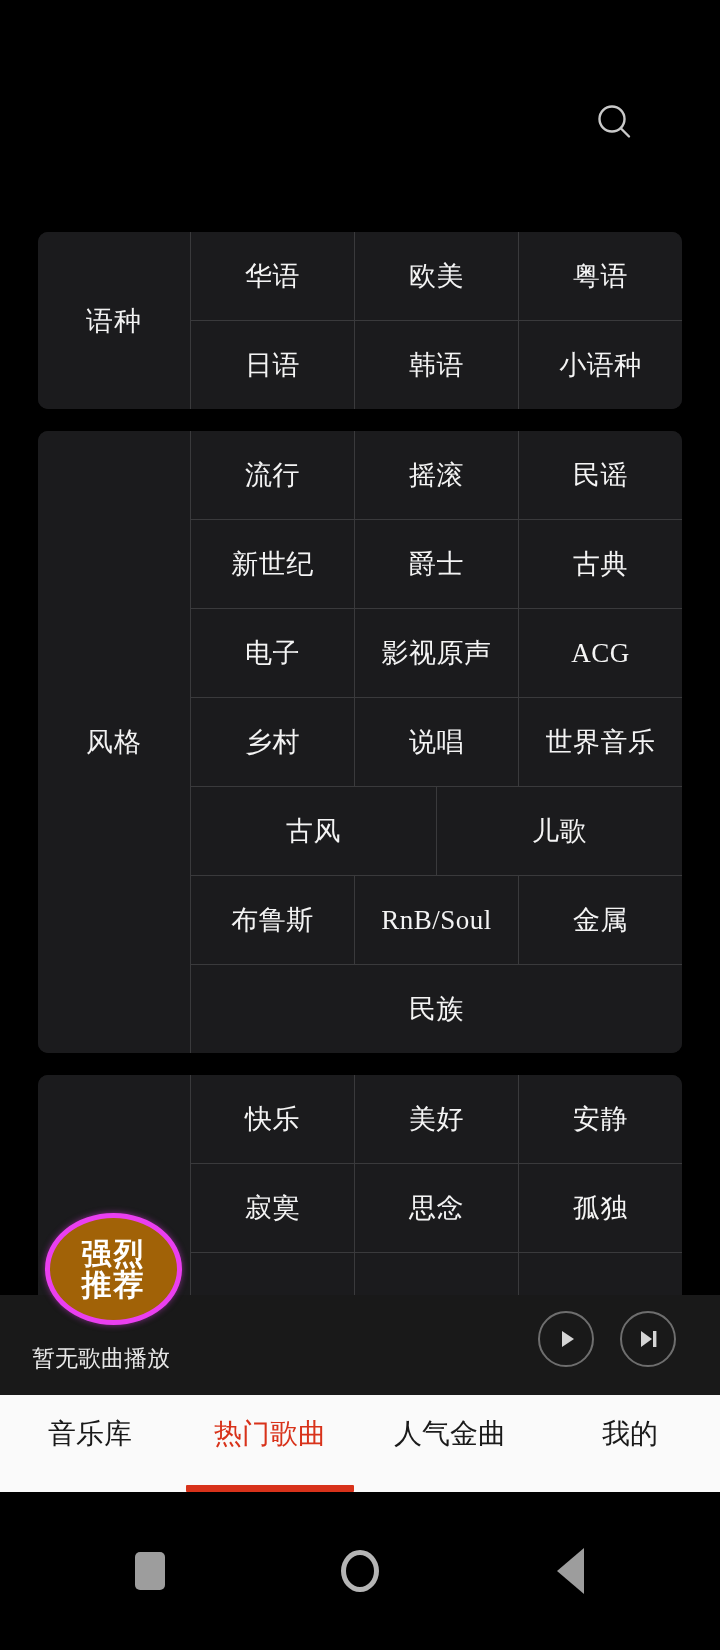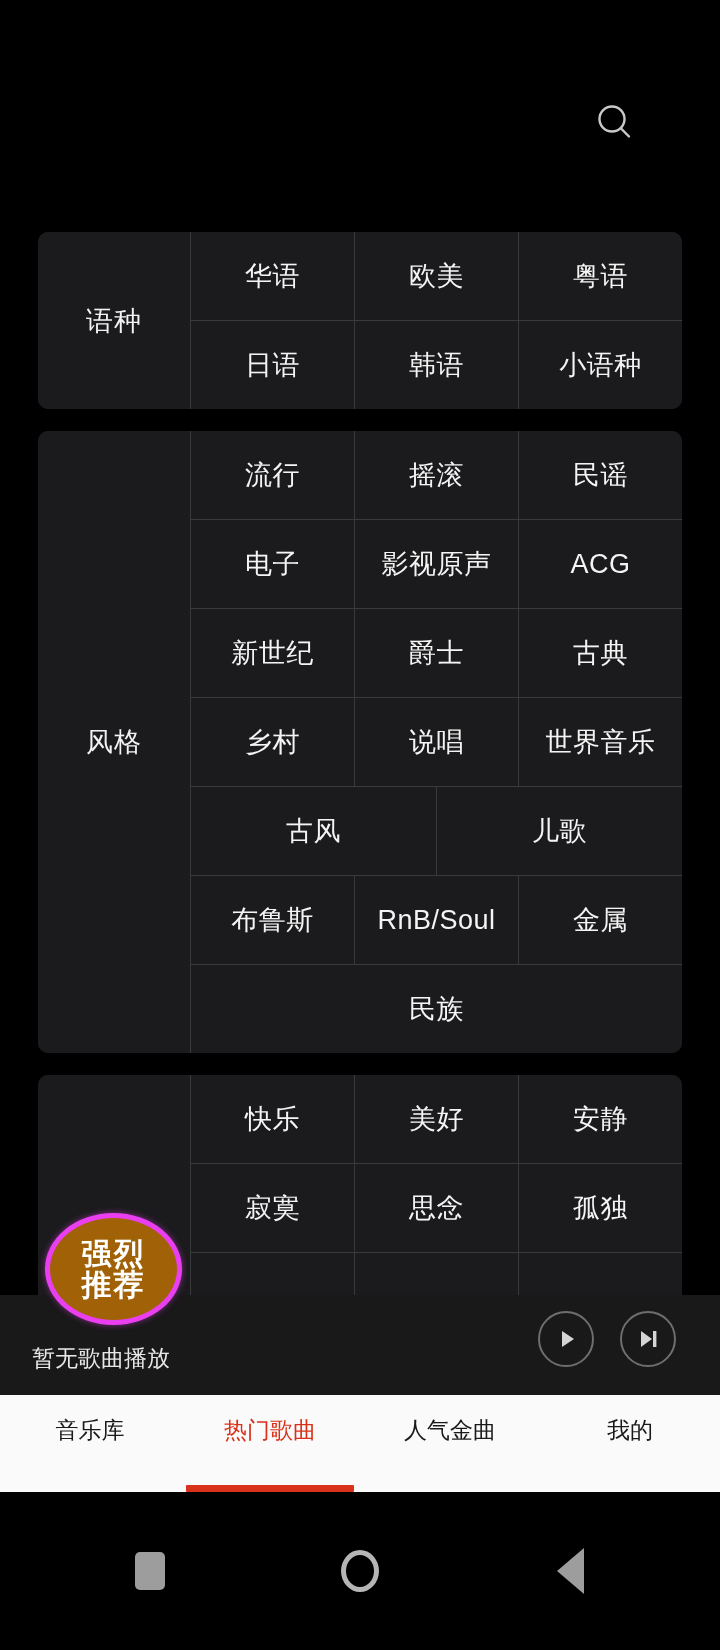"欧美" .cell + .cell { font-family: none -> Liberation Serif, serif }
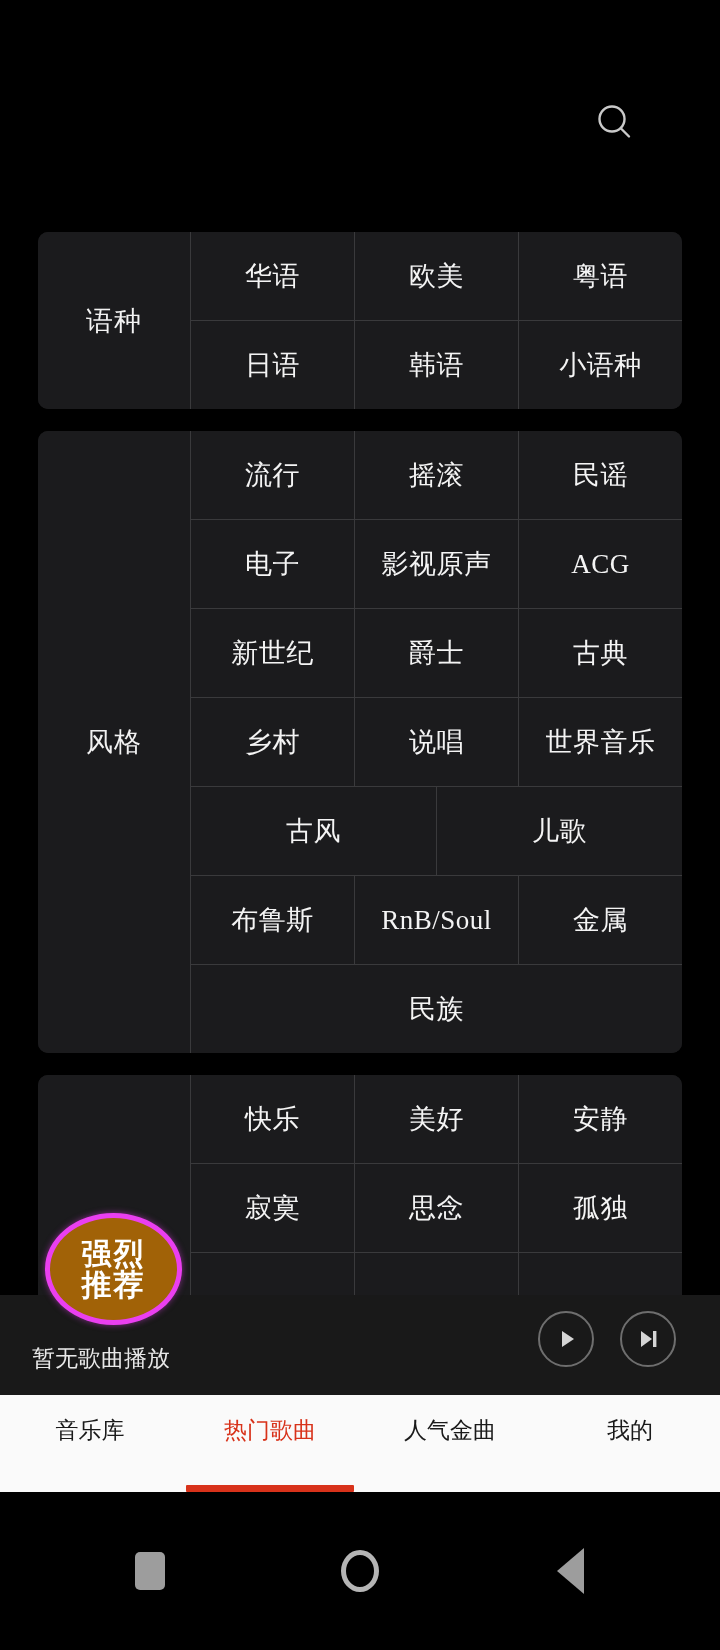"电子" div.grid-row { order: before "新世纪" -> after "新世纪" }
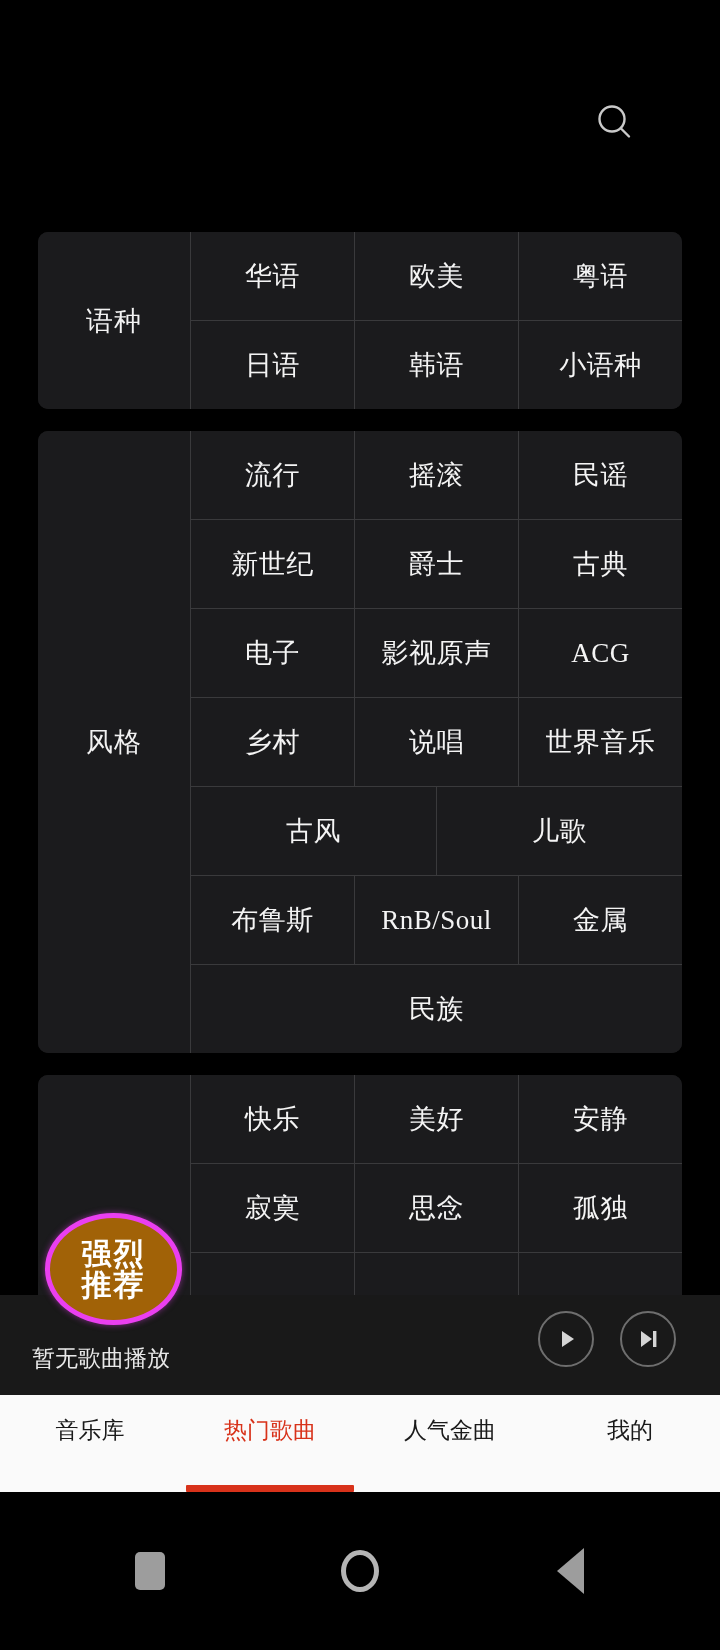"音乐库" .tab { font-size: 23px -> 28px }
